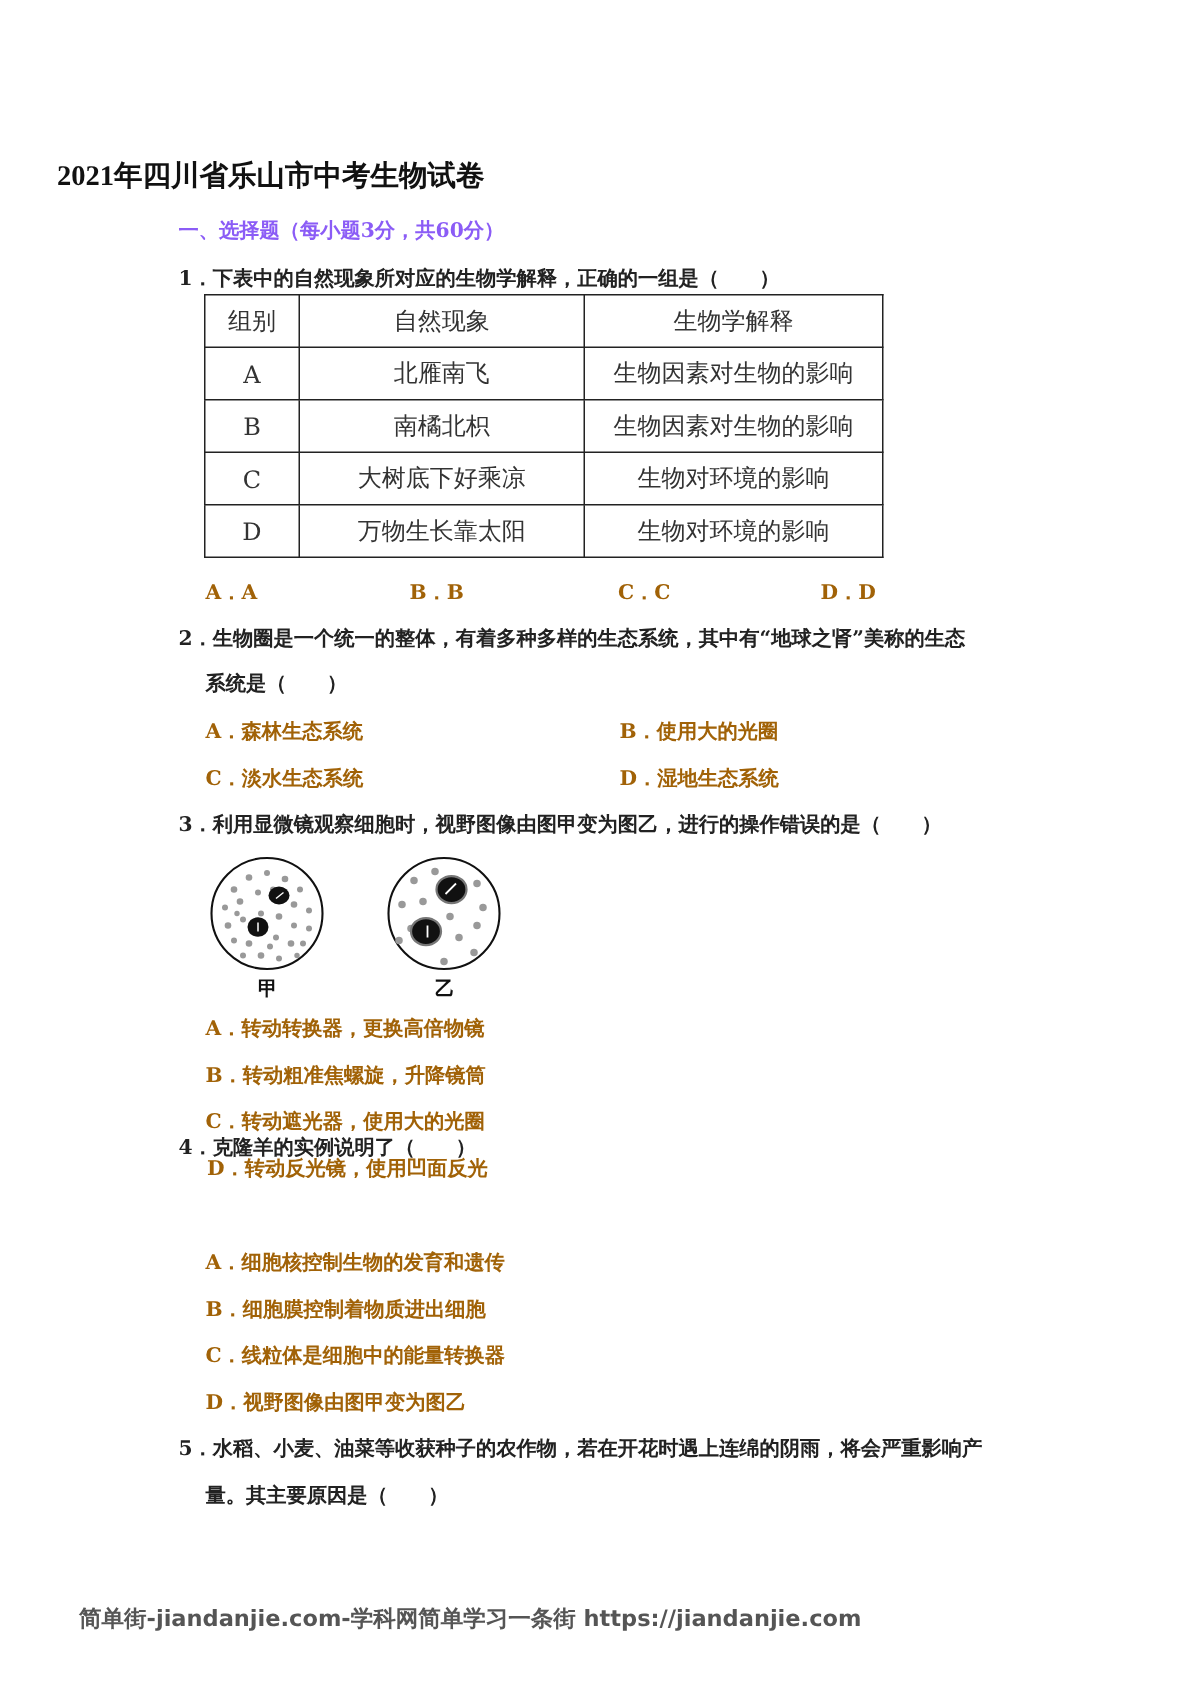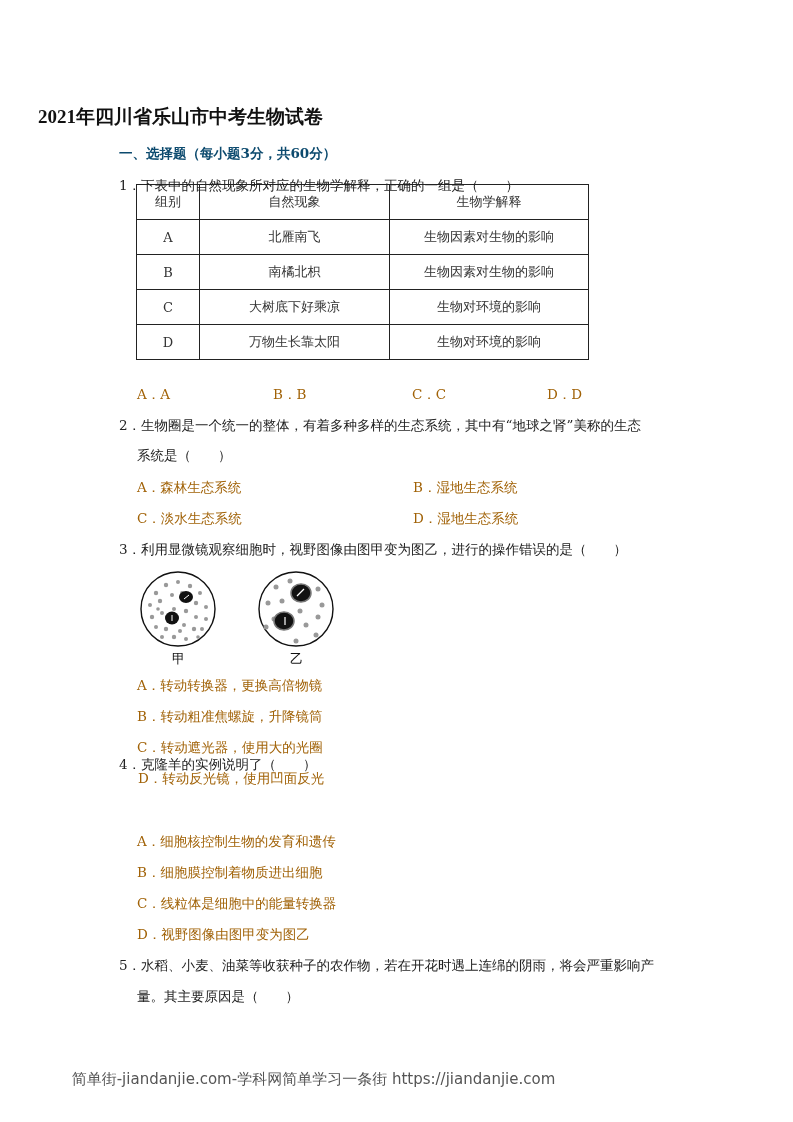"一、选择题（每小题3分，共60分）" .section { color: #0c4a6e -> #8b5cf6 }
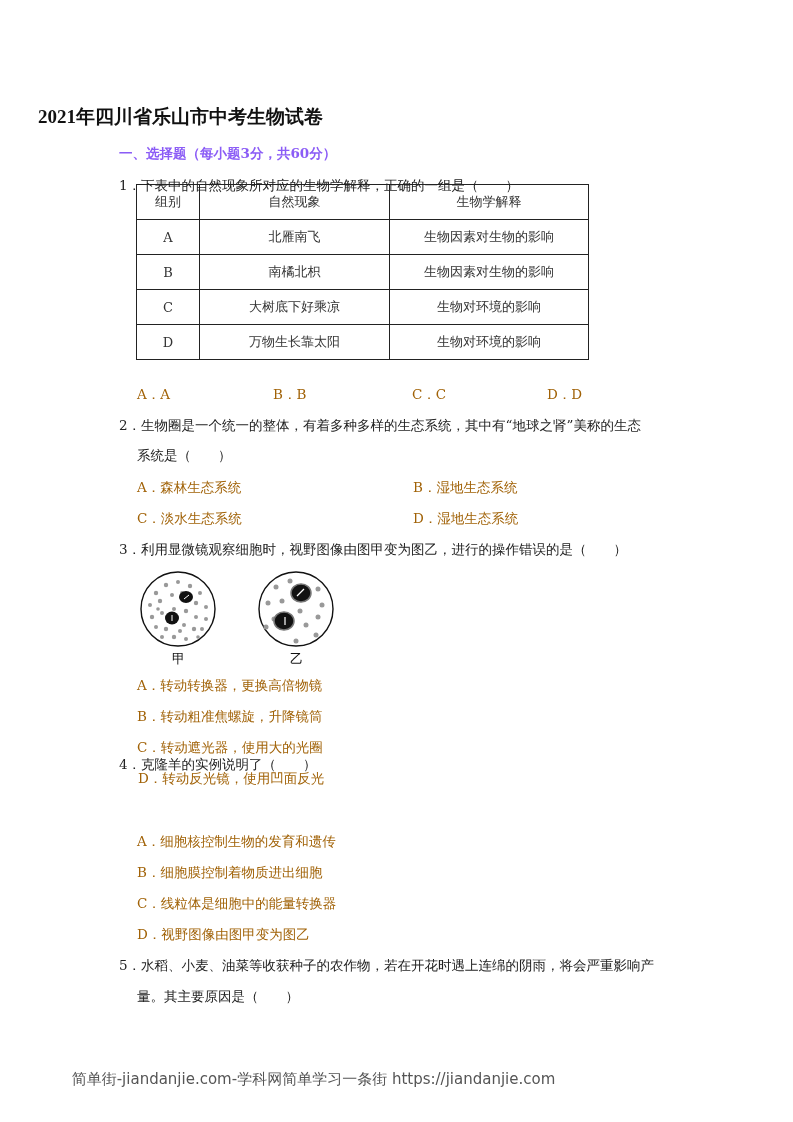"1．下表中的自然现象所对应的生物学解释，正确的一组是（ ）" .abs { font-weight: none -> bold }
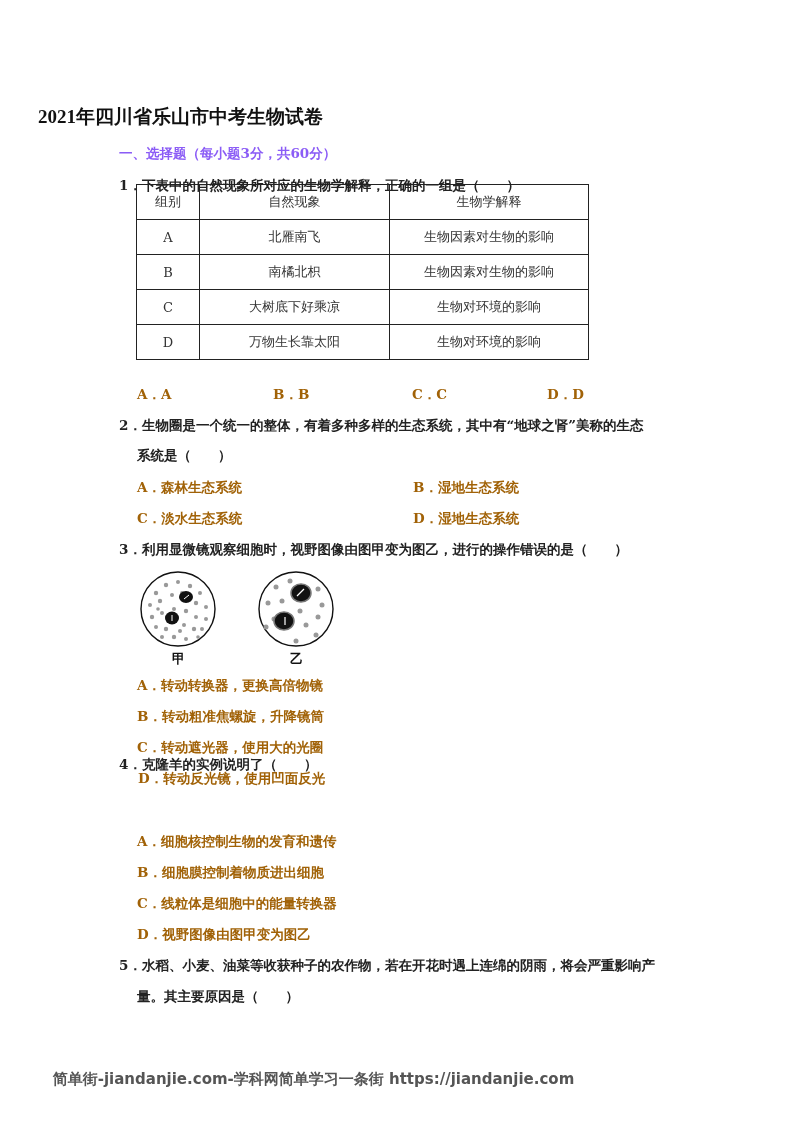"组别" table.t { font-size: 13px -> 16px; top: 184px -> 196px }
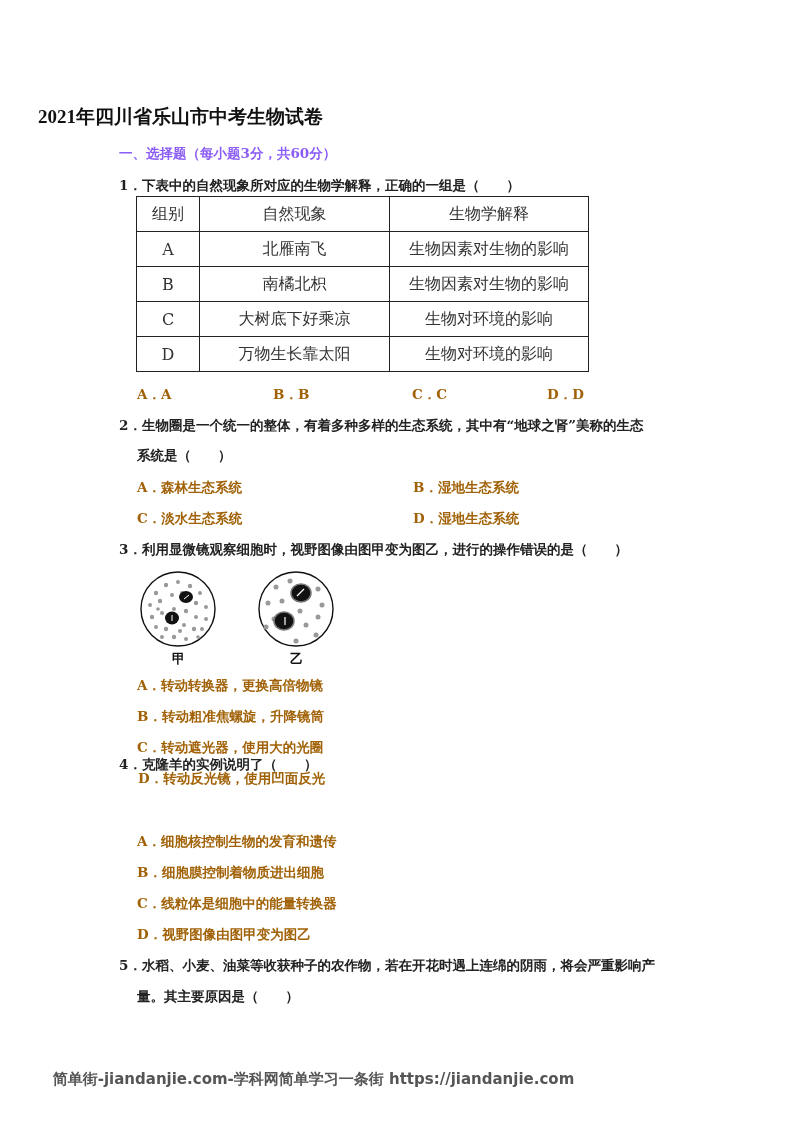"B．湿地生态系统" div.abs { text: 湿地生态系统 -> 使用大的光圈 }
